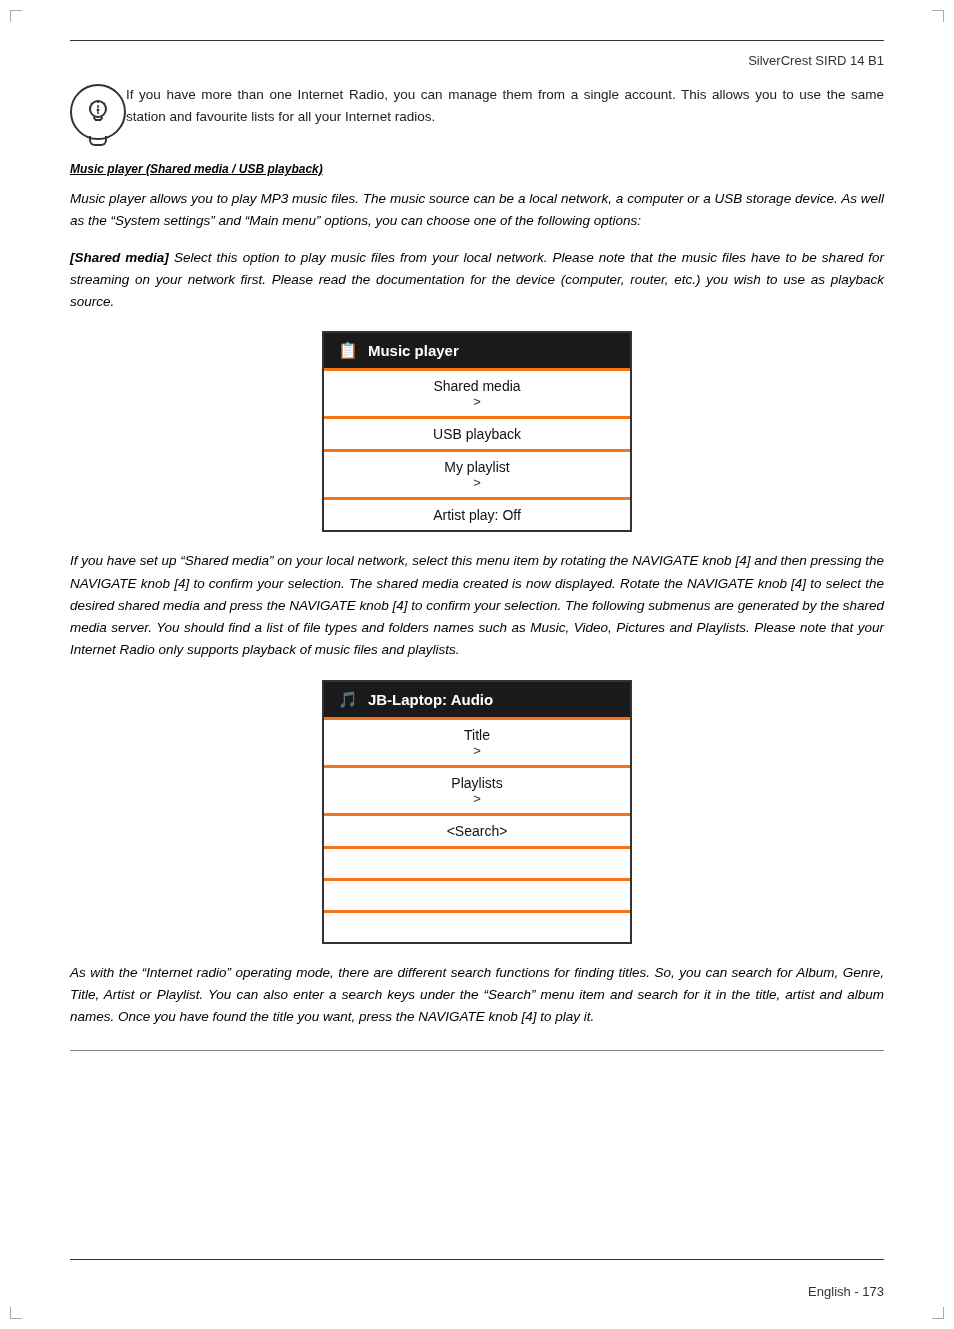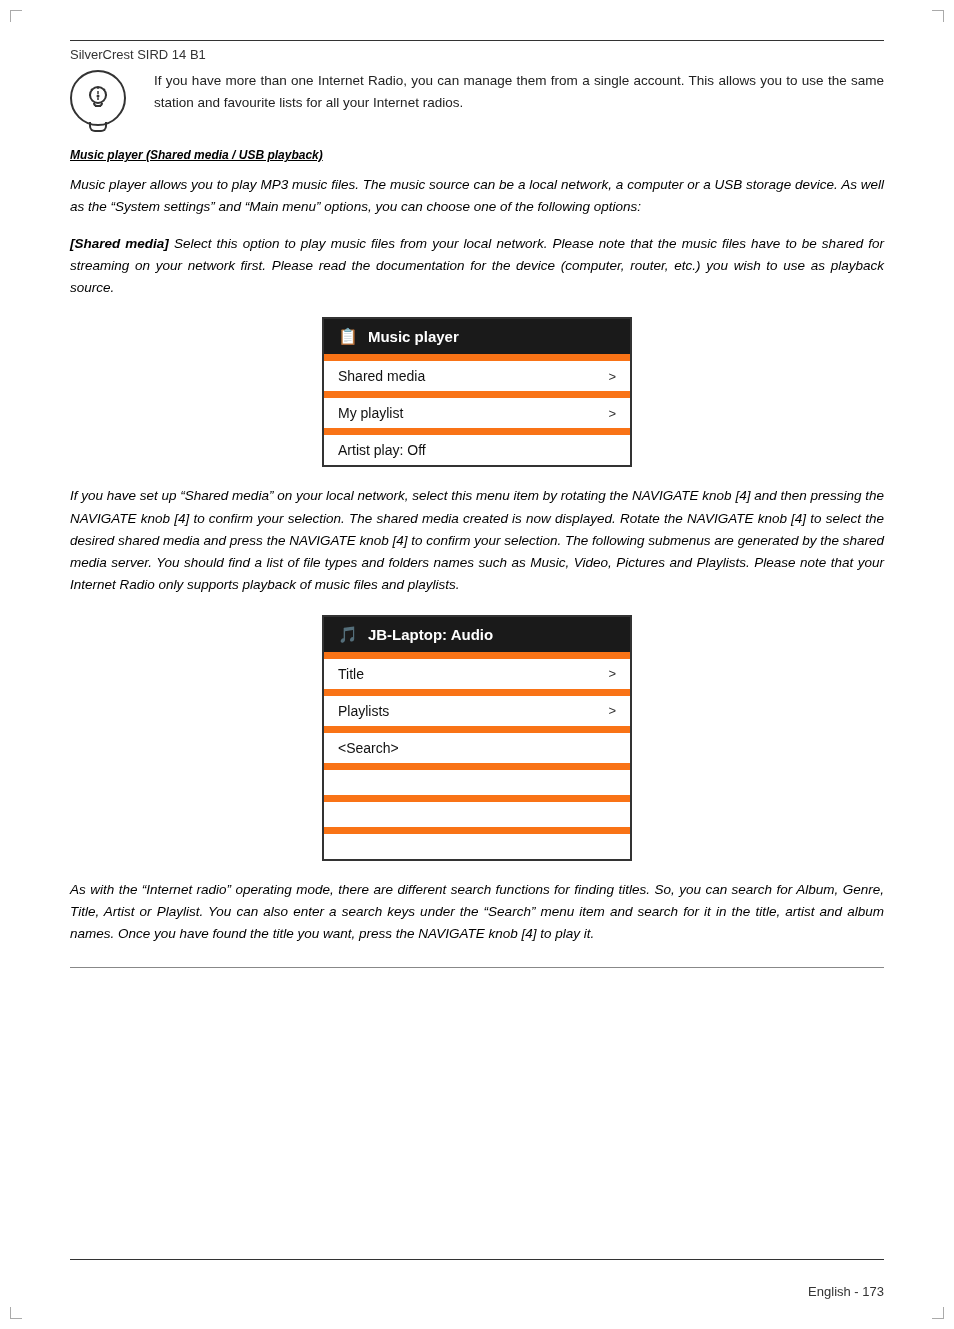"SilverCrest SIRD 14 B1" .header { margin-bottom: 8px -> 16px; padding-top: 6px -> 12px; text-align: none -> right }
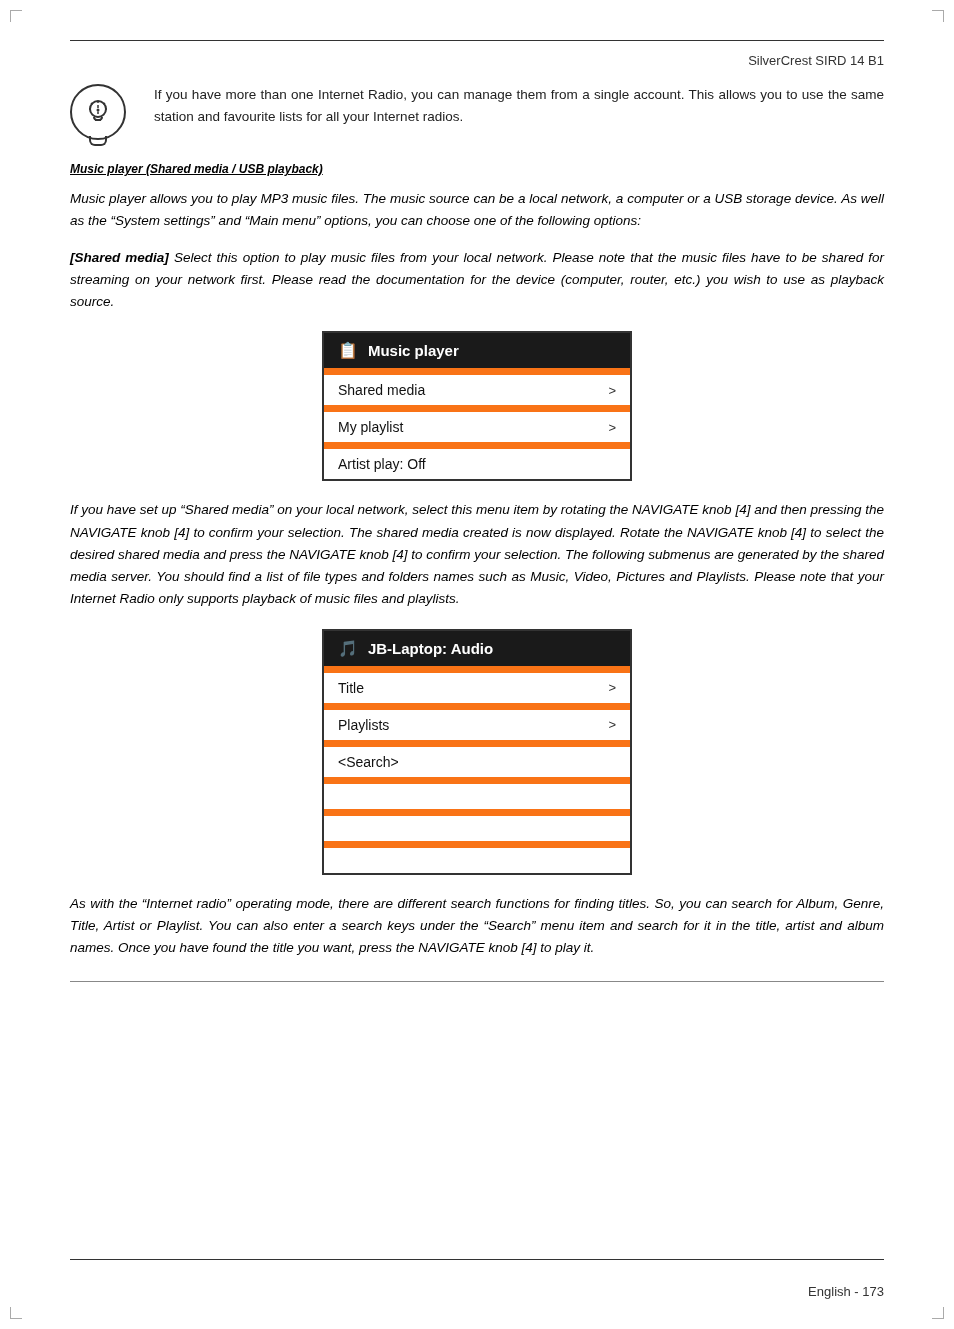"If you have more than" .info-box { gap: 28px -> 0 }
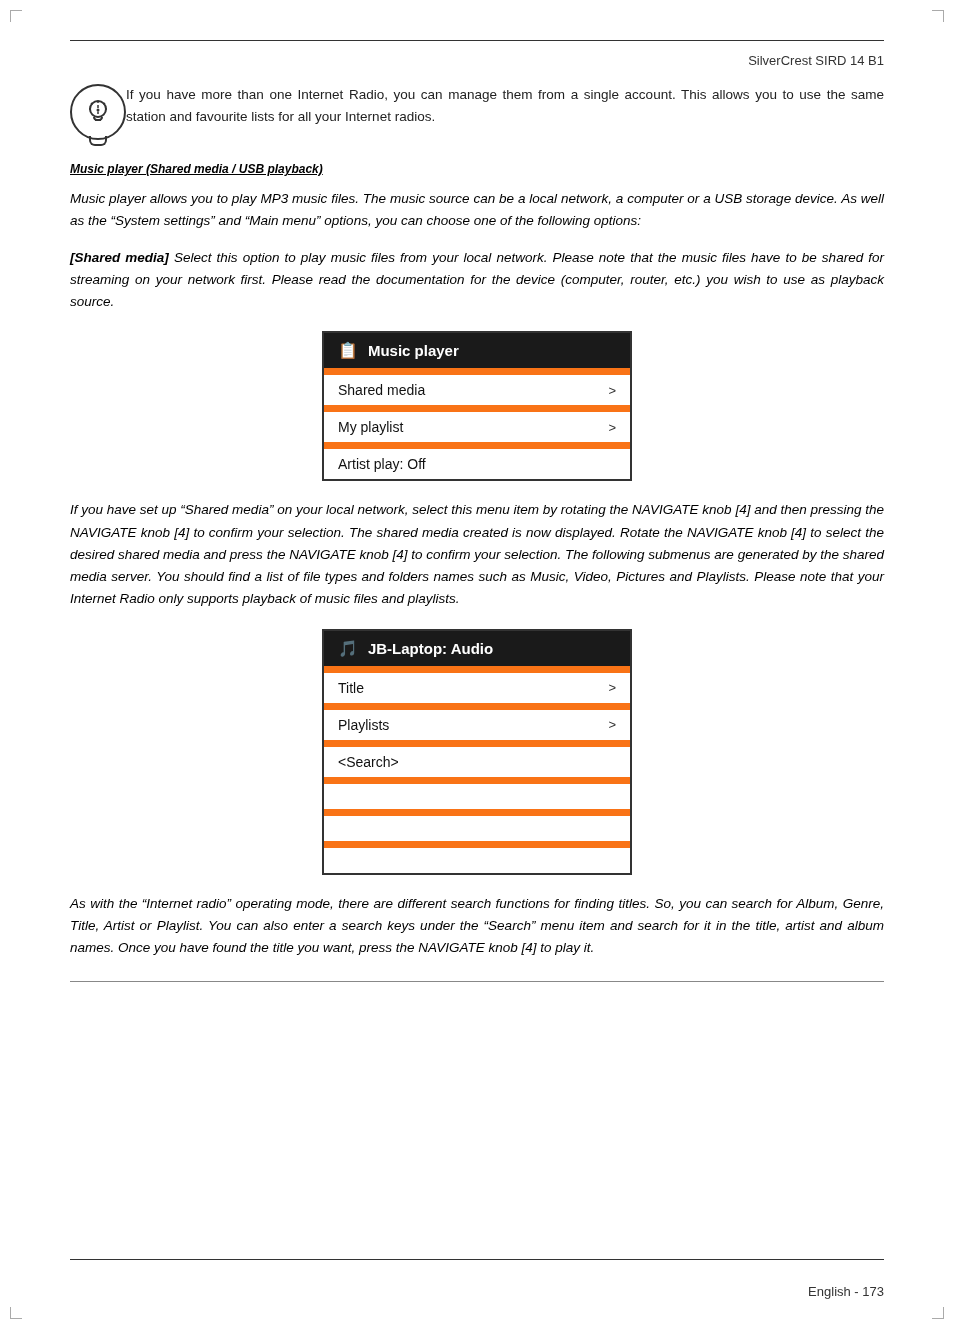"Shared media" .menu-item { border-top: 7px solid #f97316 -> 3px solid #f97316; flex-direction: none -> column }
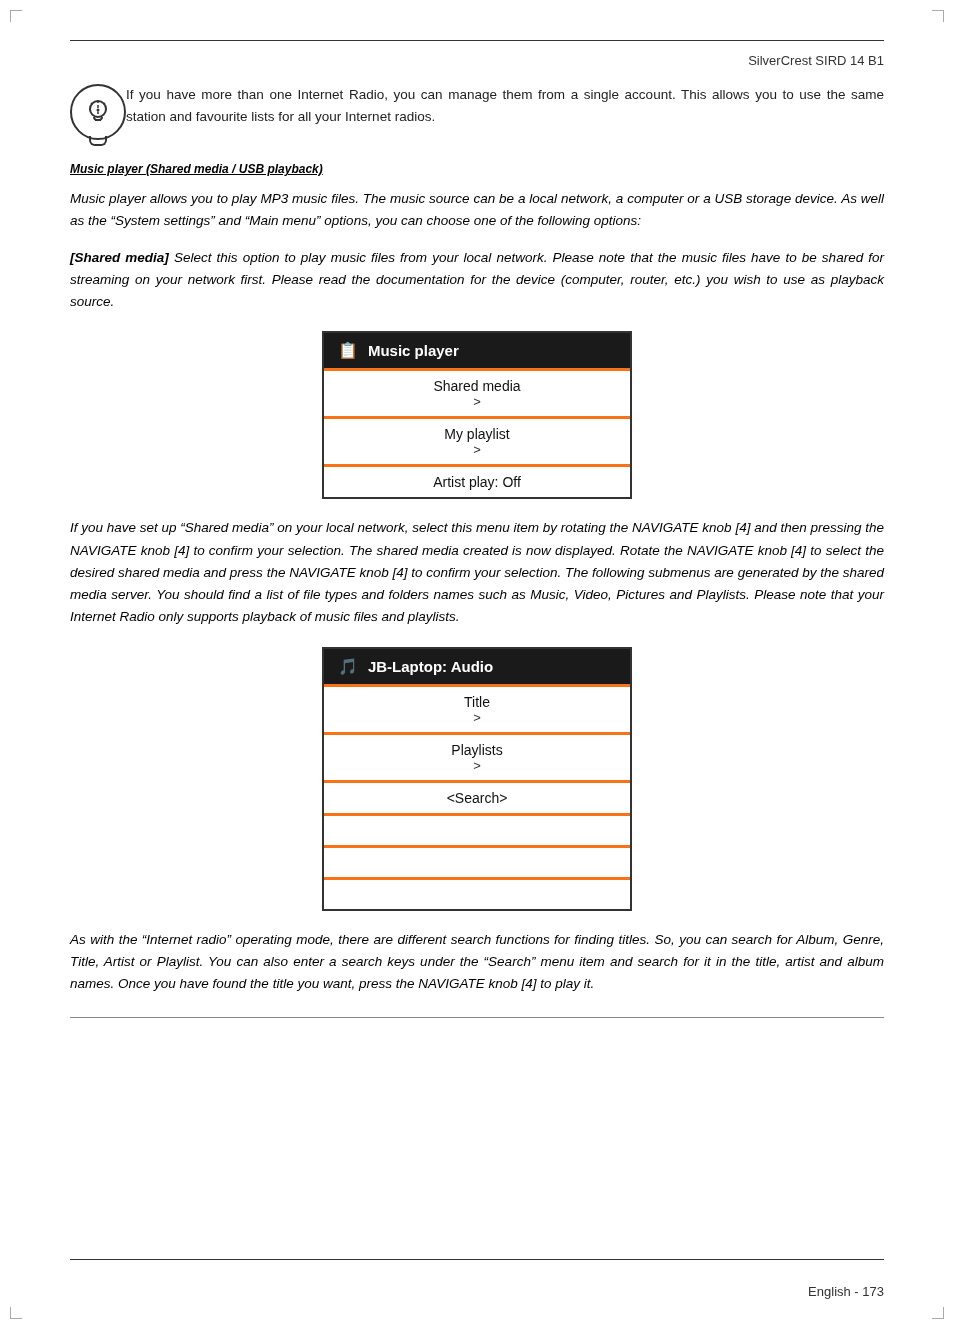"USB playback" div.menu-item { html: none -> <div> <span>USB playback</span> <span></span> </div> }
